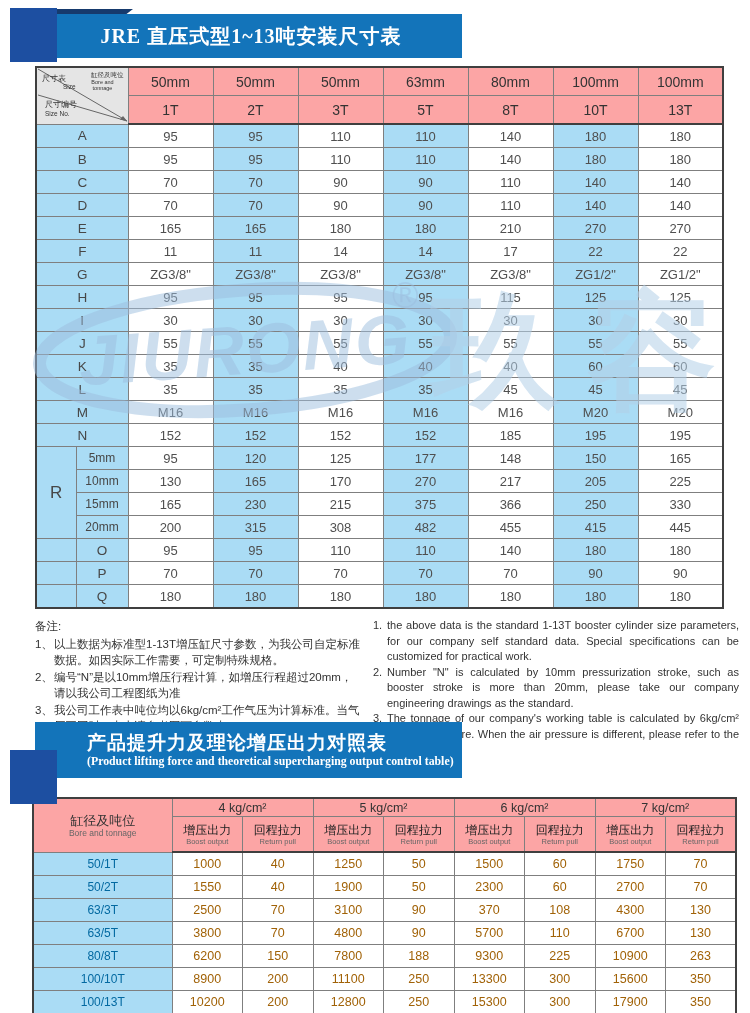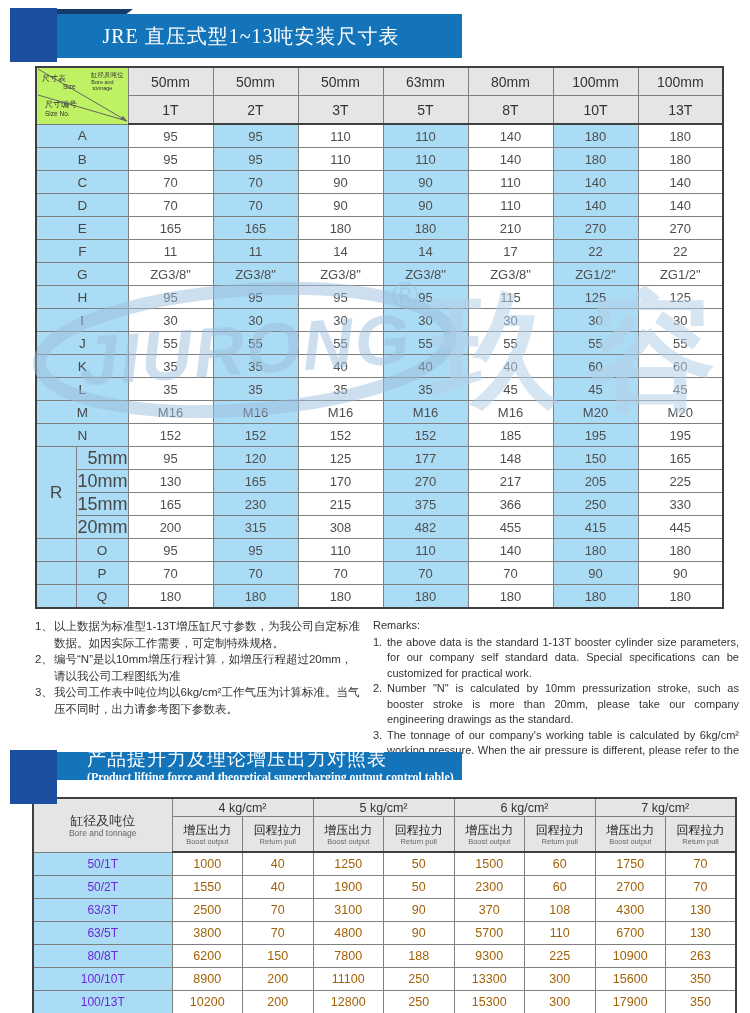"JRE 直压式型1~13吨安装尺寸表" .banner-title { font-weight: normal -> bold }
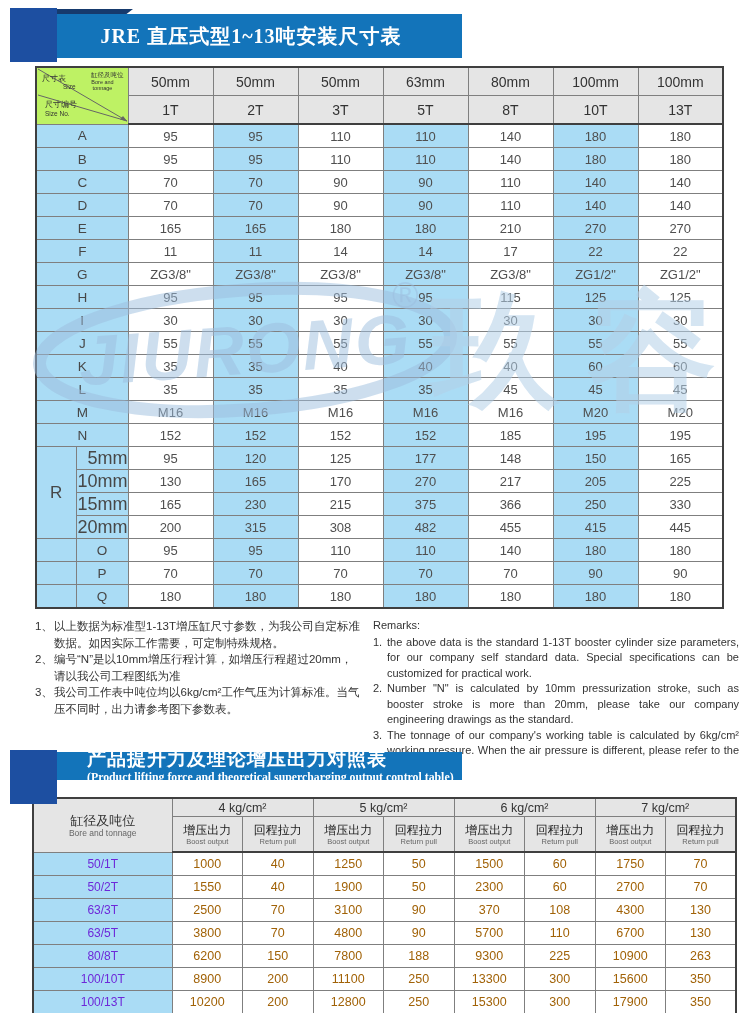"尺寸表" #corner1 { background: #bef264 -> #e5e5e5 }
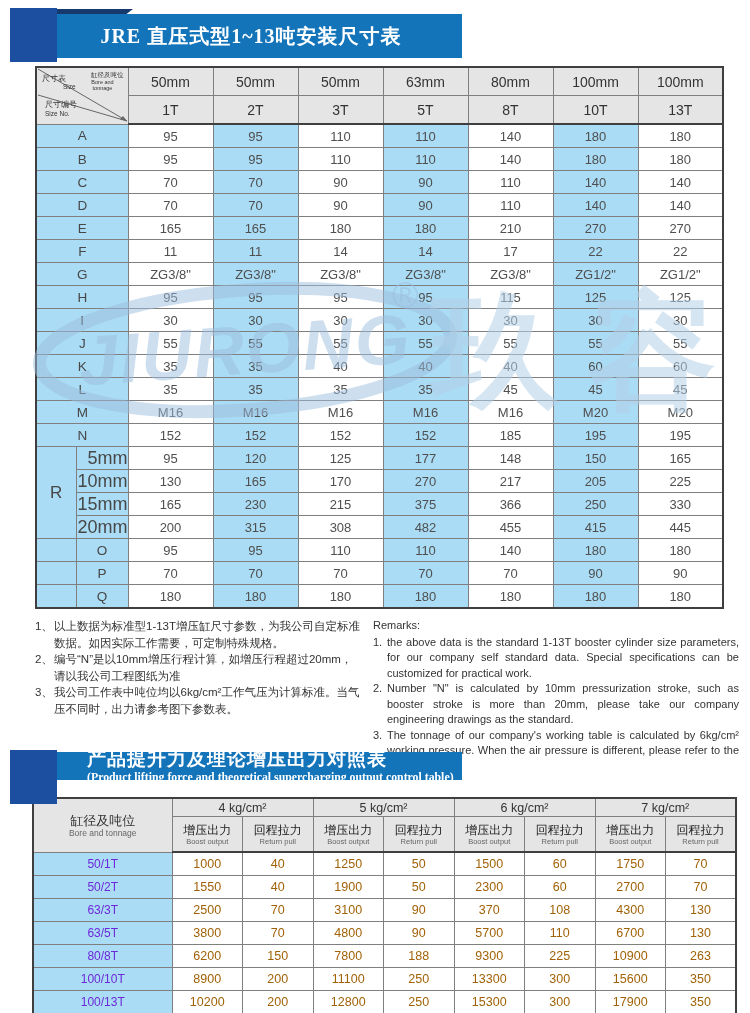"50mm" .ghead { background: #e5e5e5 -> #fca5a5 }
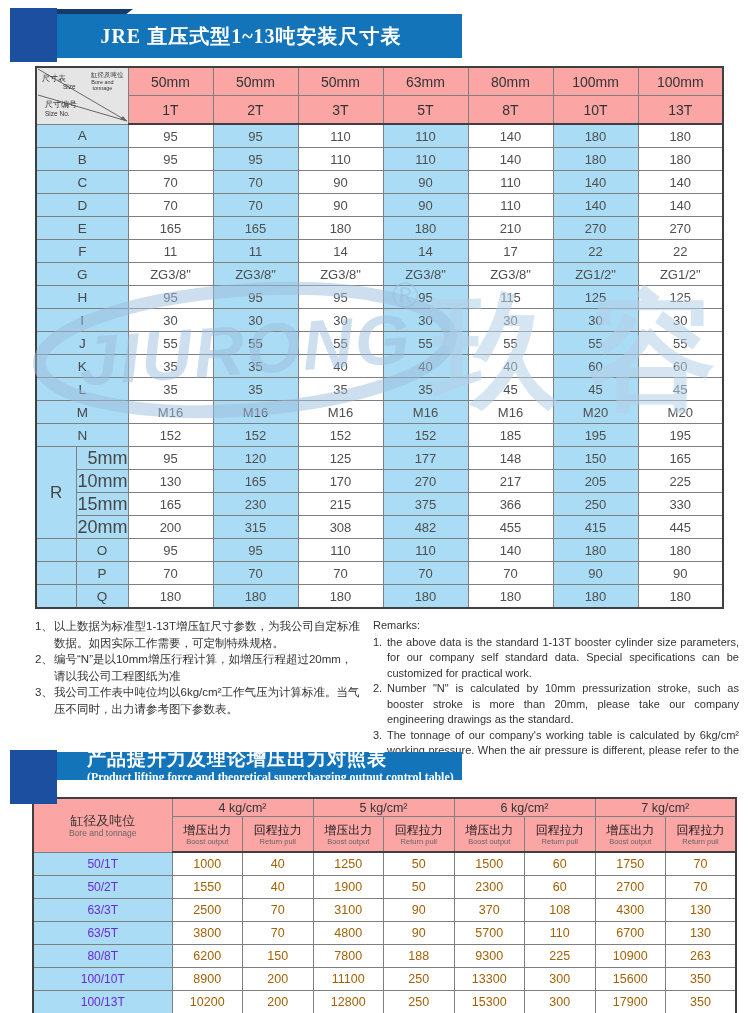"5mm" #table1 th.stroke { font-size: 18px -> 12px; text-align: right -> none }
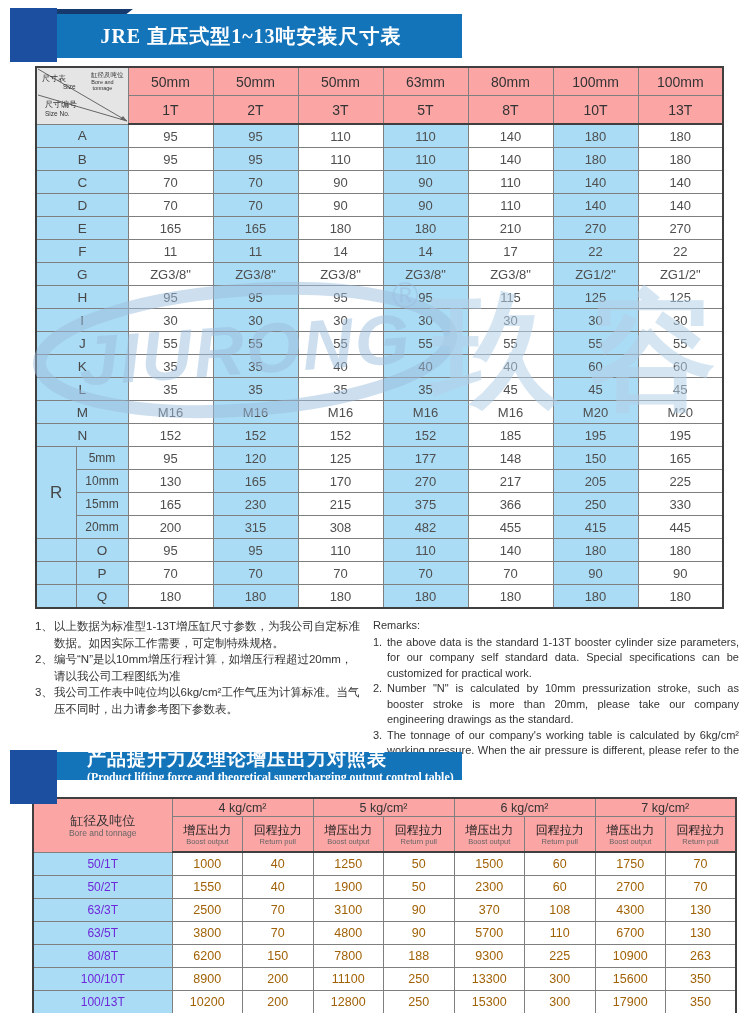"备注:" div.rhead { html: none -> <div>备注:</div> }
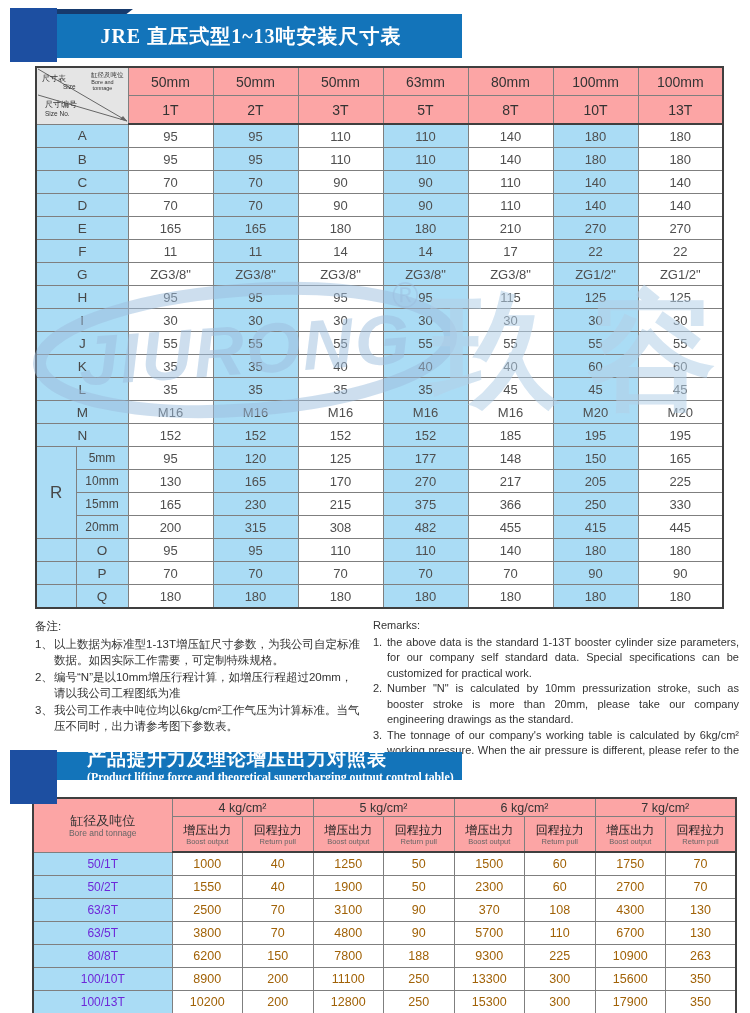"Remarks:" div.rhead { html: <div>Remarks:</div> -> none }
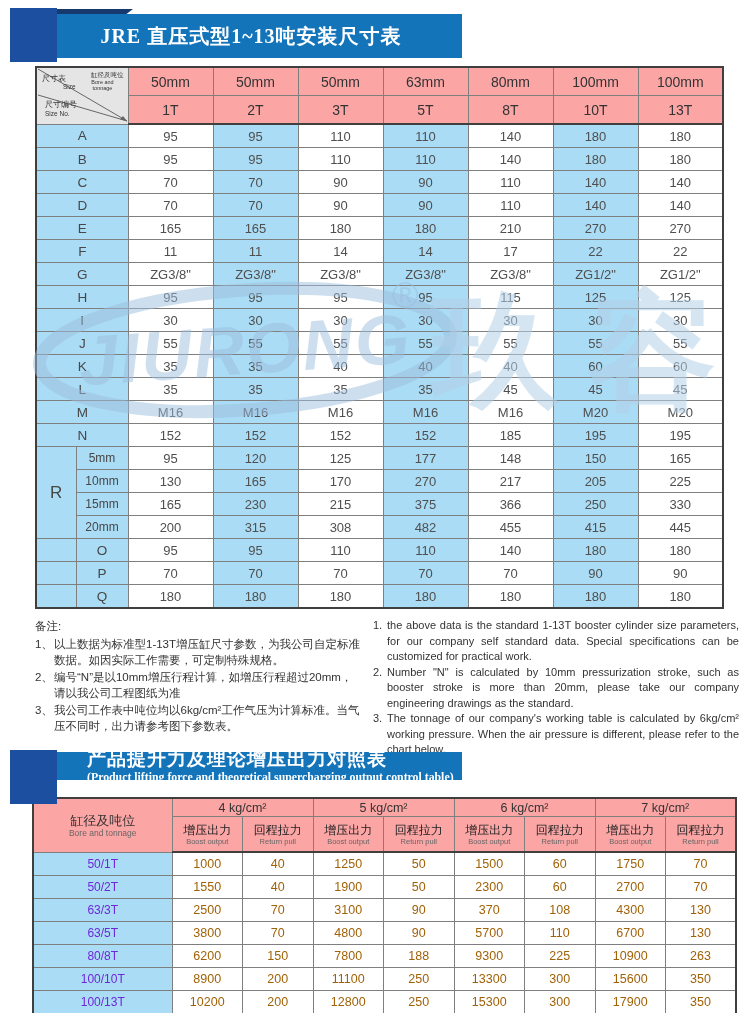"产品提升力及理论增压出力对照表" #banner2-box { height: 28px -> 56px; top: 752px -> 722px }
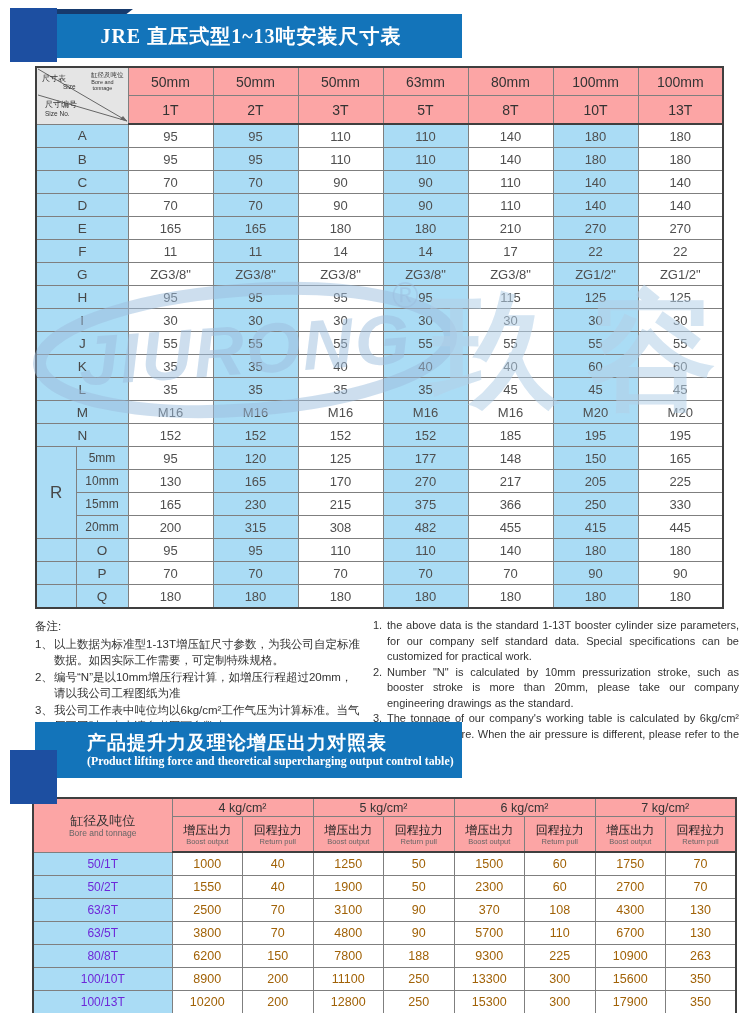"50/1T" #table2 tbody th { color: #6d28d9 -> #0369a1 }
